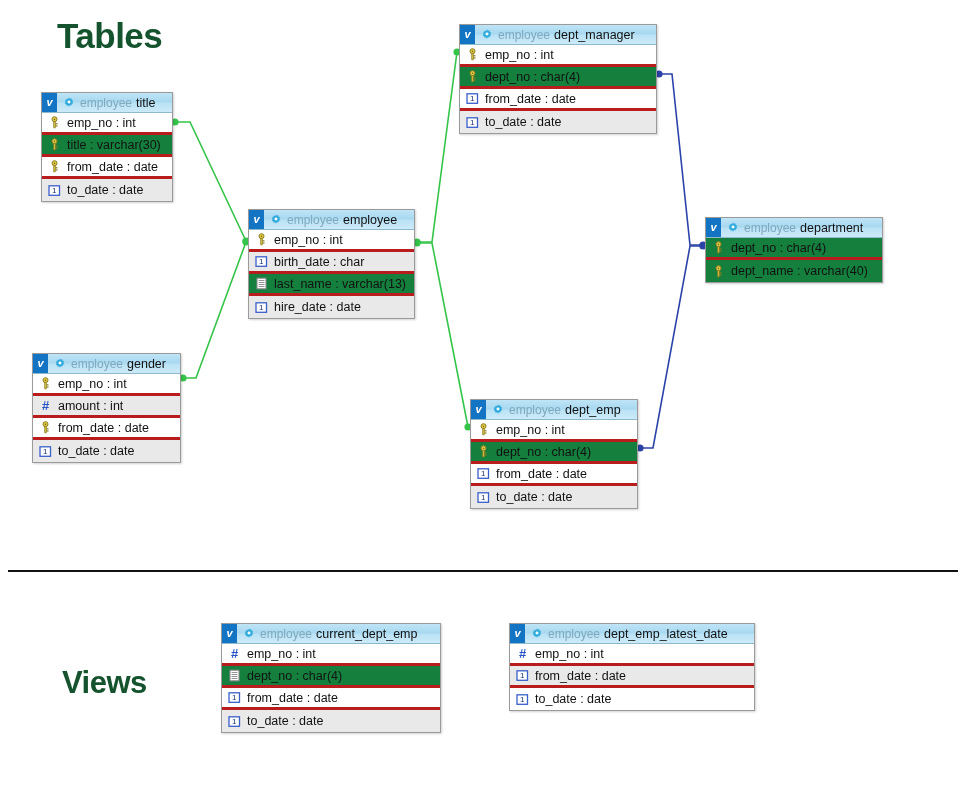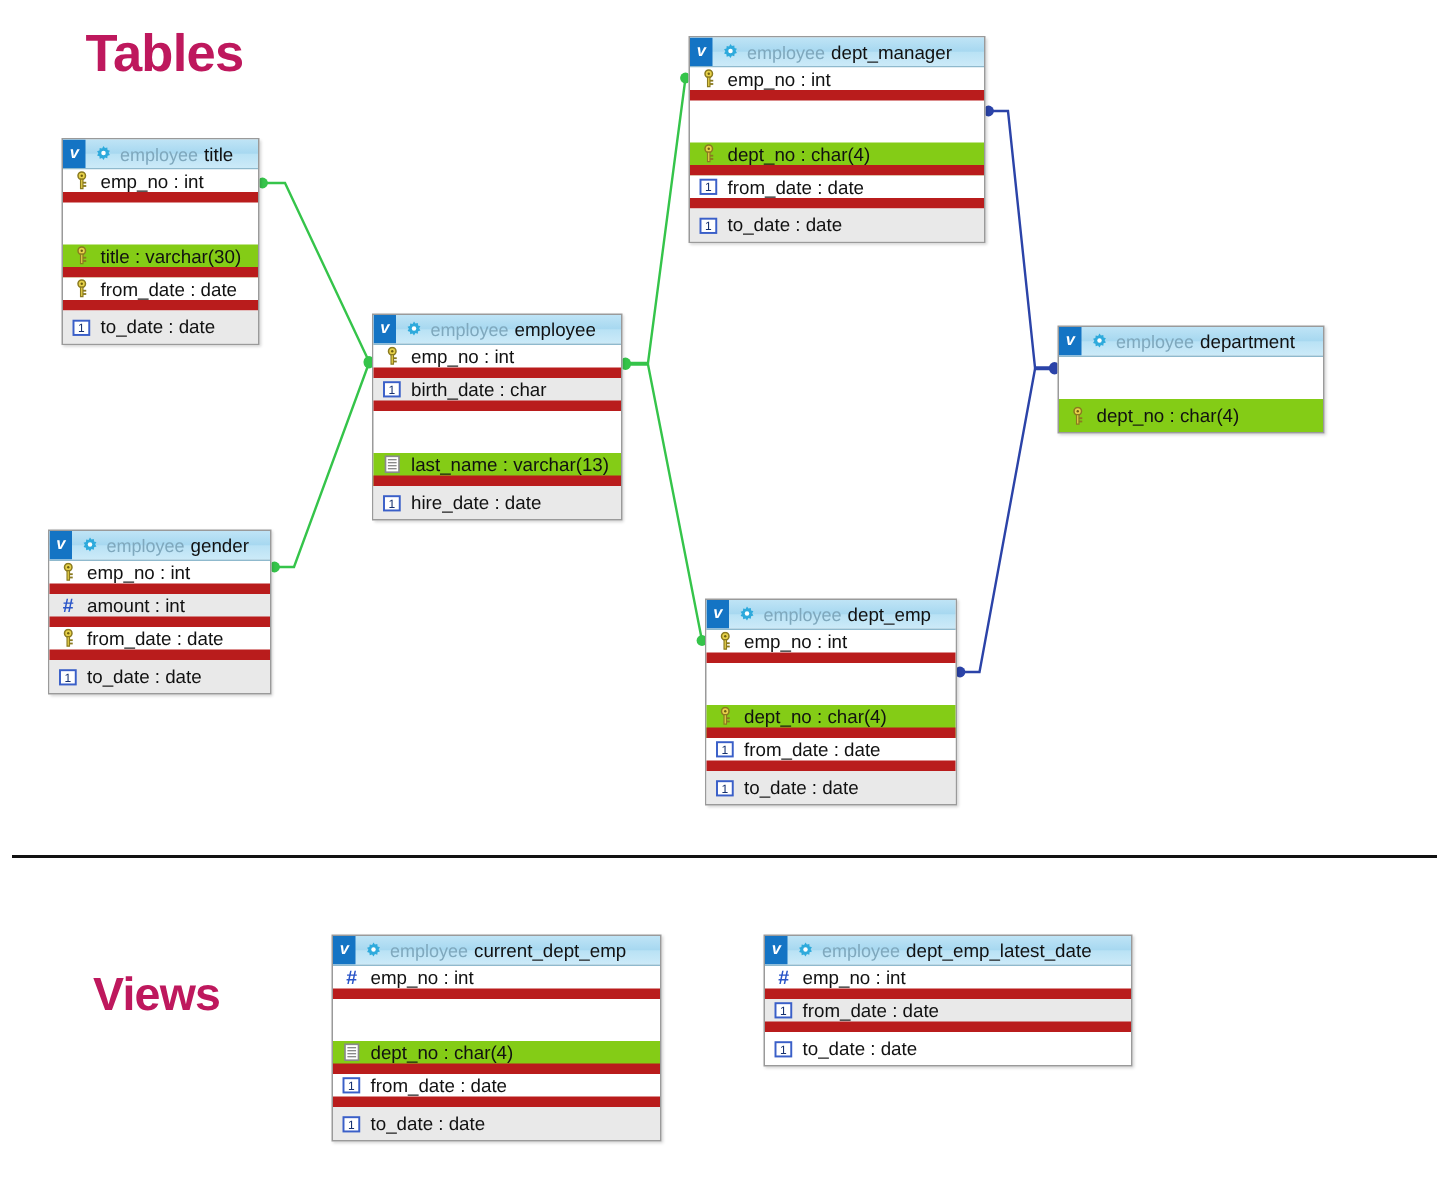"Tables" .section-label { color: #be185d -> #14532d }
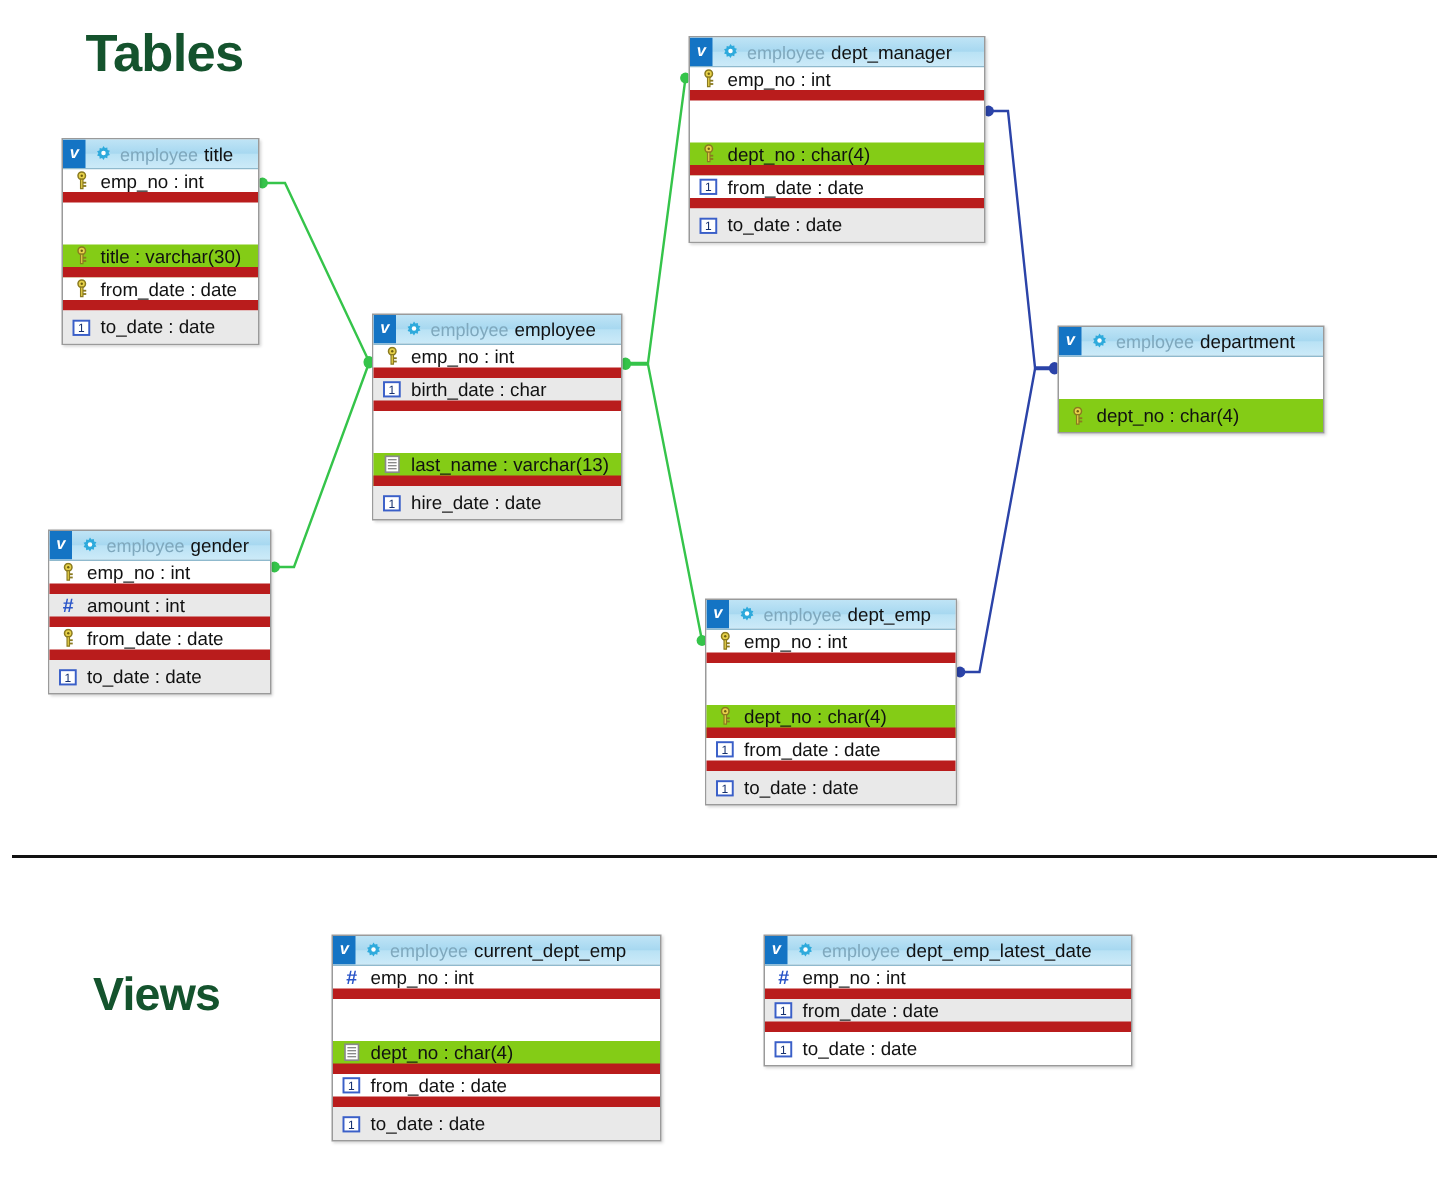"emp_no : int" .ent-row { border-bottom: 7px solid #b91c1c -> 3px solid #b91c1c }
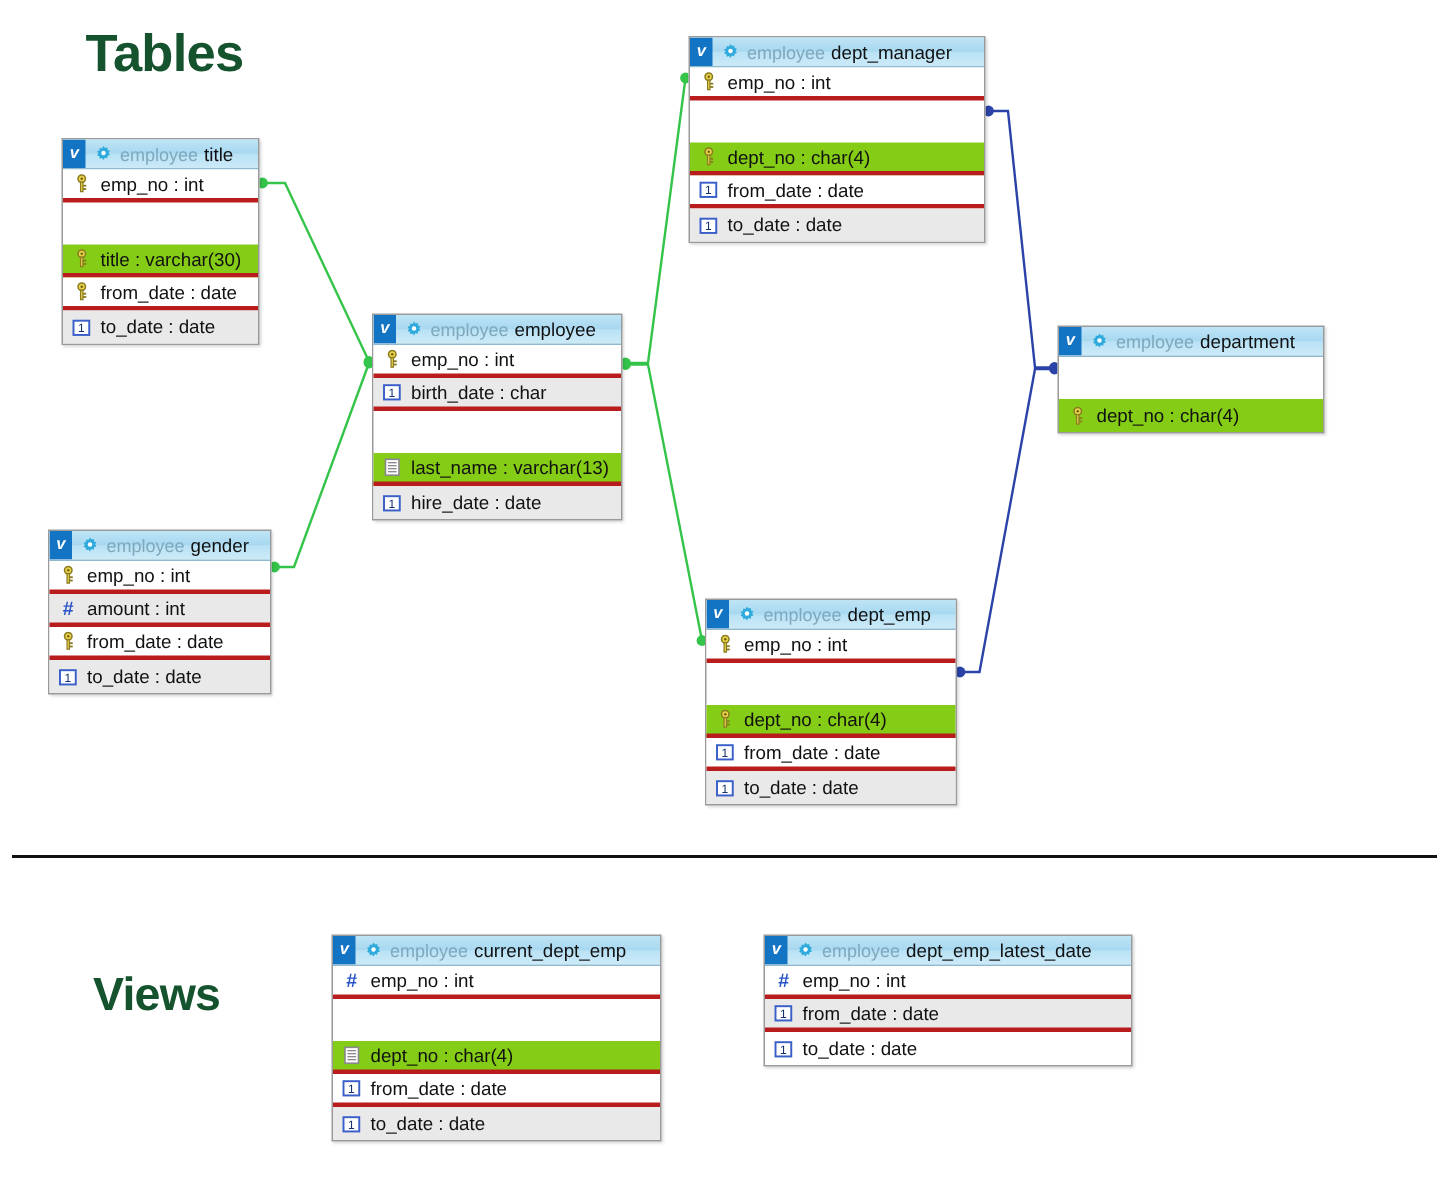"dept_no : char(4)" .ent-row.pinkish { background: #84cc16 -> #15803d; margin-top: 28px -> none }
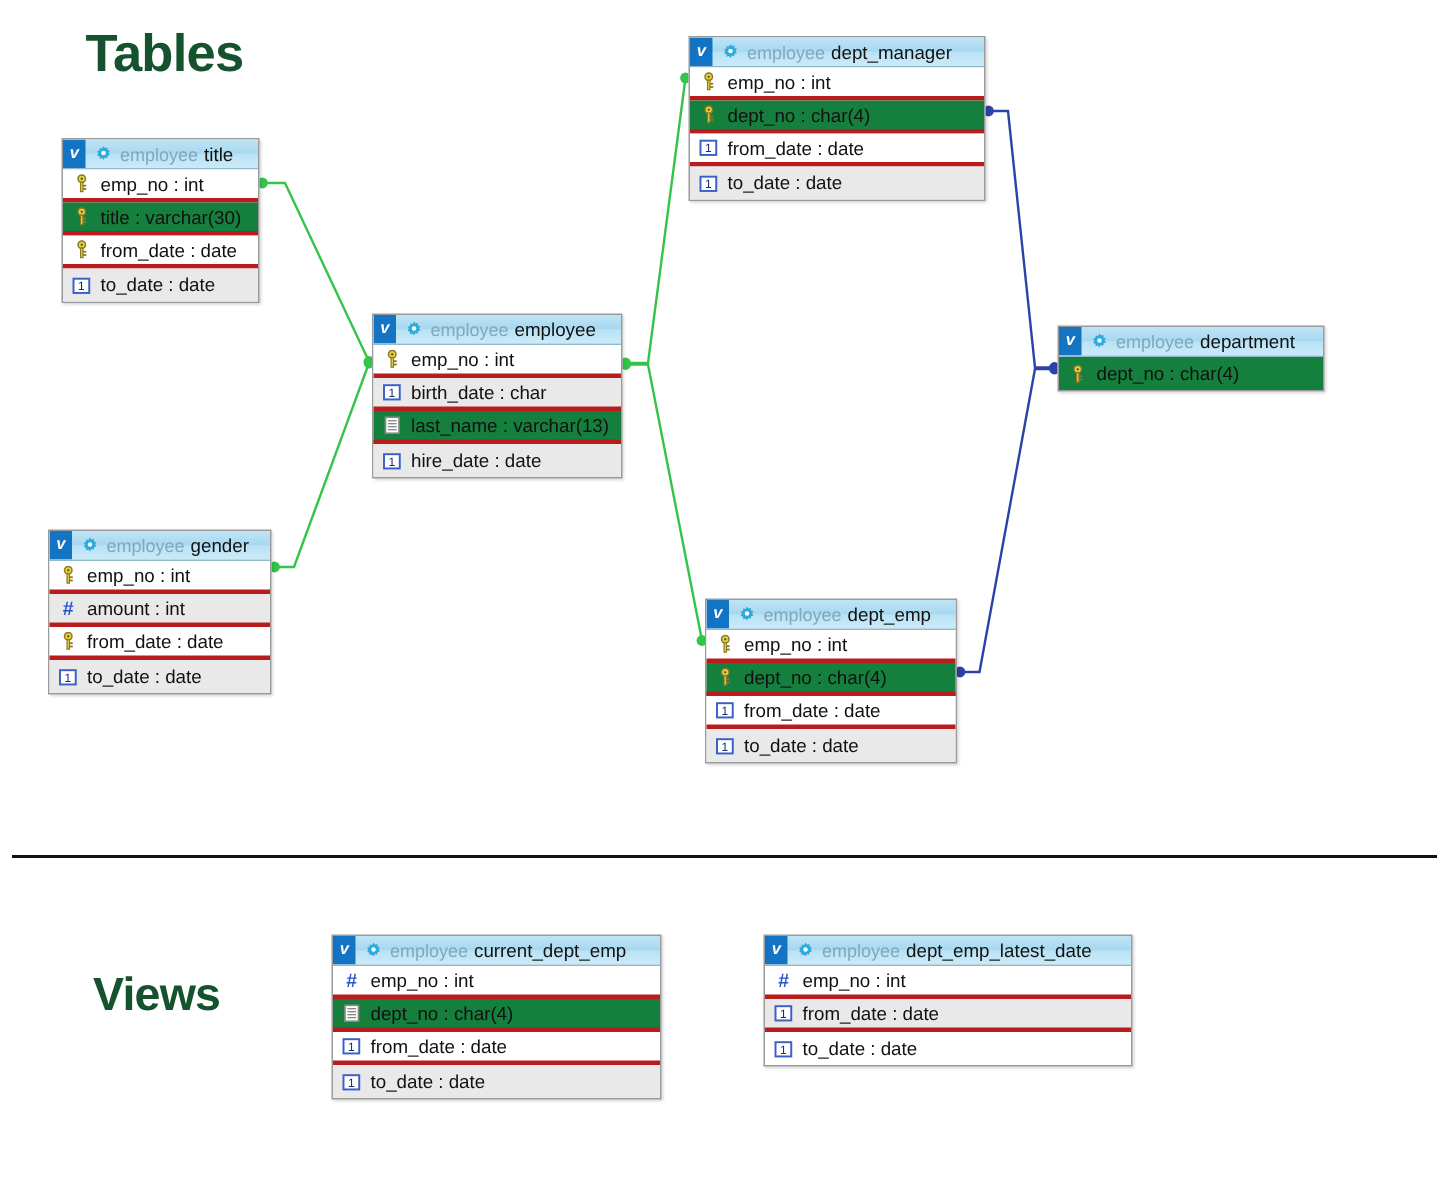"dept_name : varchar(40)" div.ent-row { html: none -> <div> <svg> <circle></circle> <circle></circle> <path></path> <rect></rect> <rect></rect> </svg> <span>dept_name : varchar(40)</span> </div> }
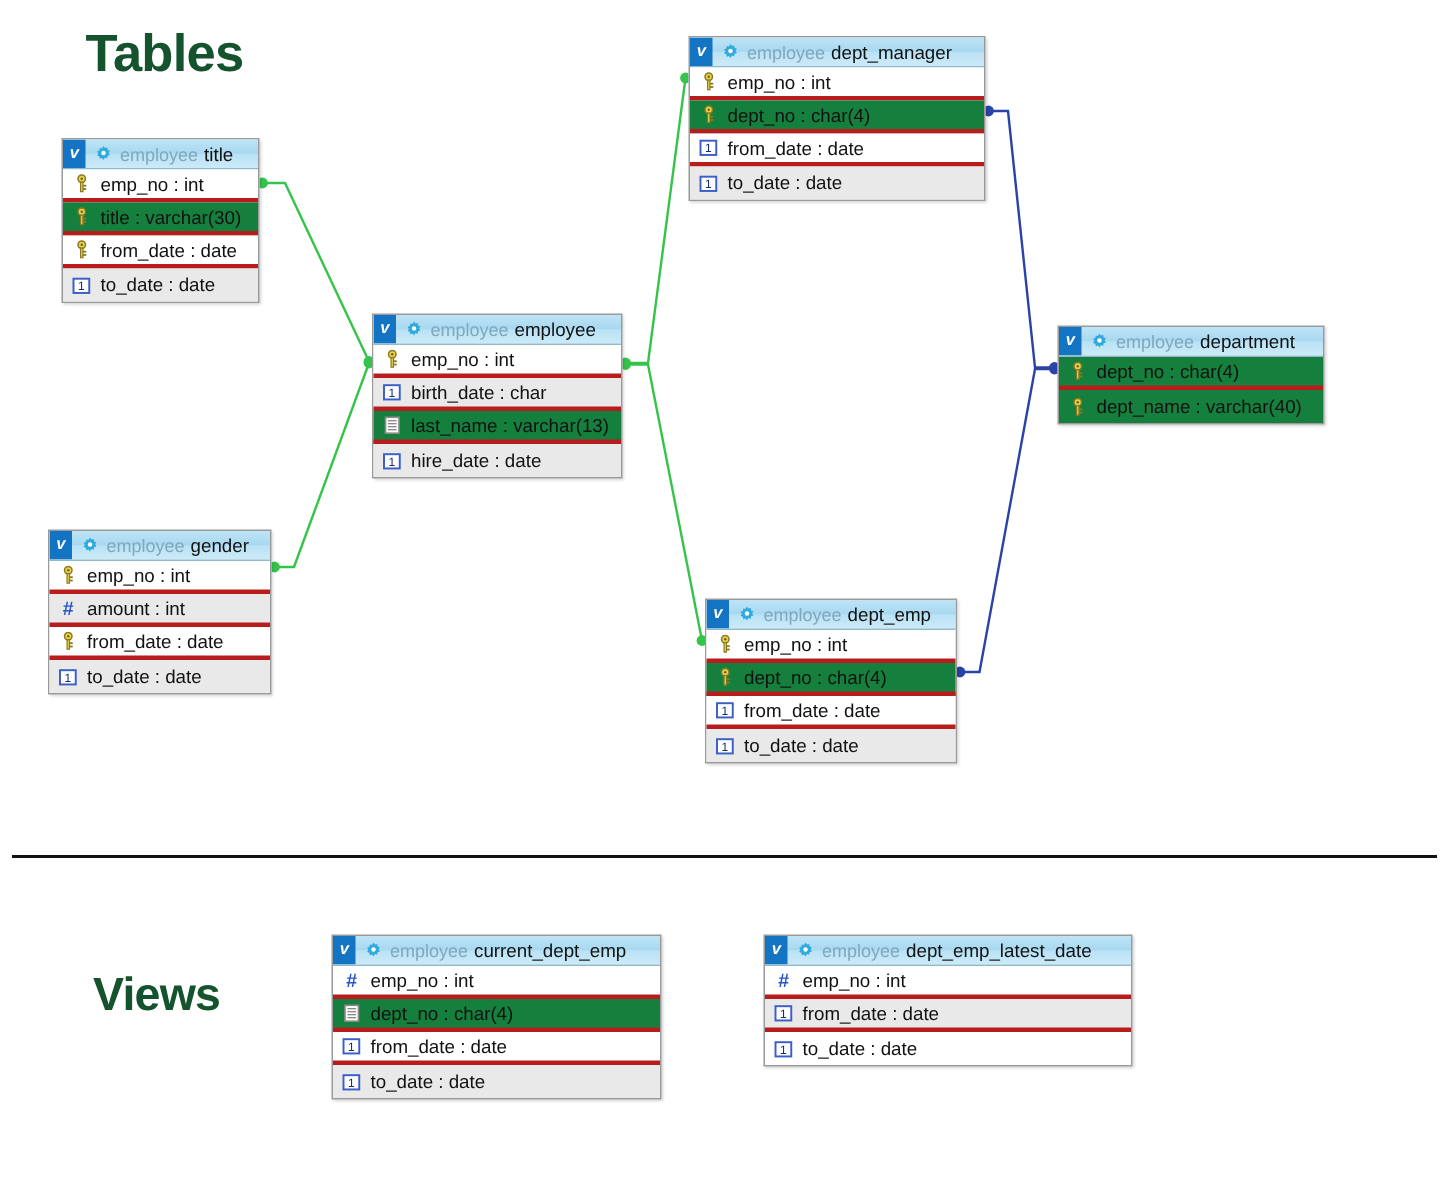"Views" #label-views { top: 645px -> 665px }
